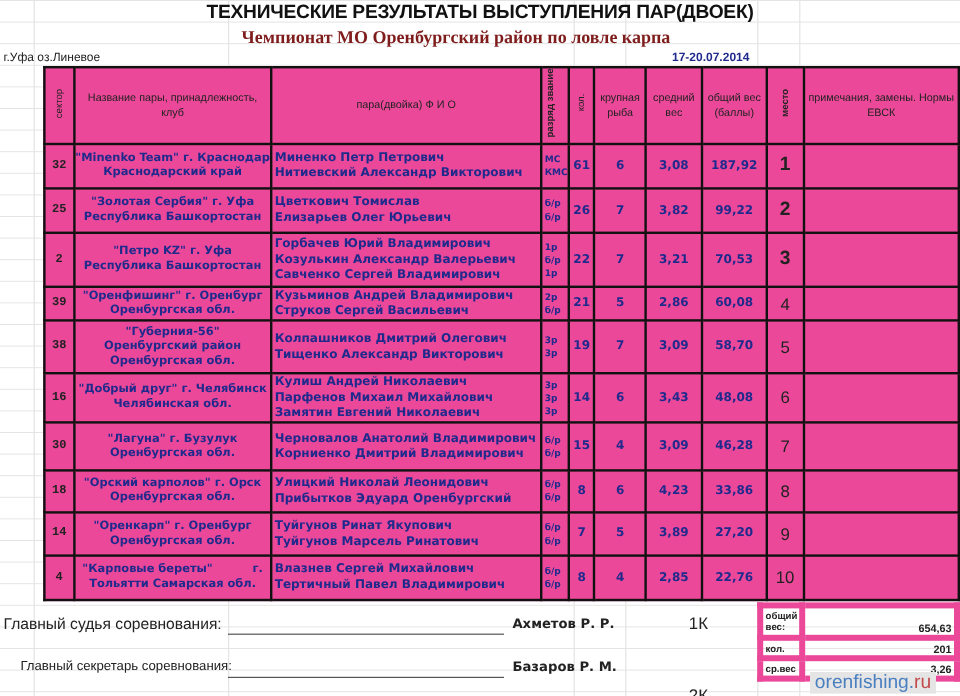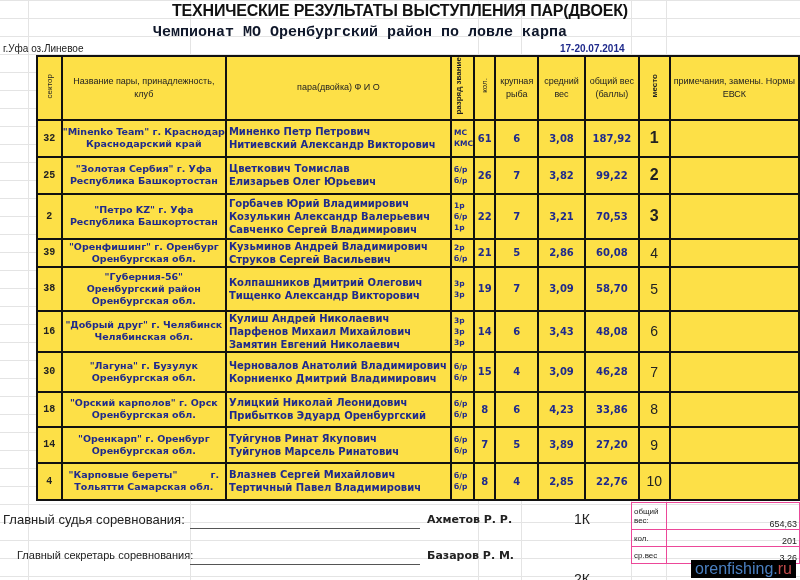"Чемпионат МО Оренбургский район по" .subtitle { color: #0f172a -> #7f1d1d; font-family: Liberation Mono, monospace -> Liberation Serif, serif; padding-left: none -> 20px }
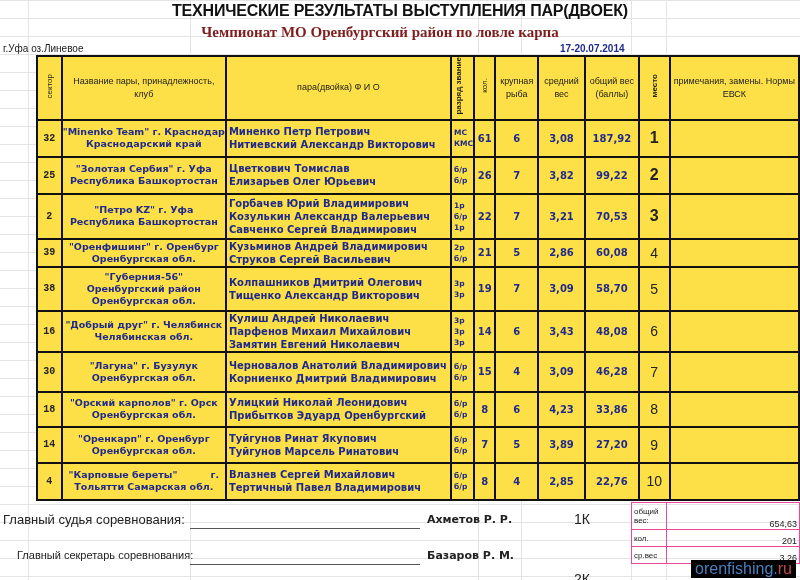"Название пары, принадлежность, клуб" table.res { background: #fde047 -> #ec4899 }
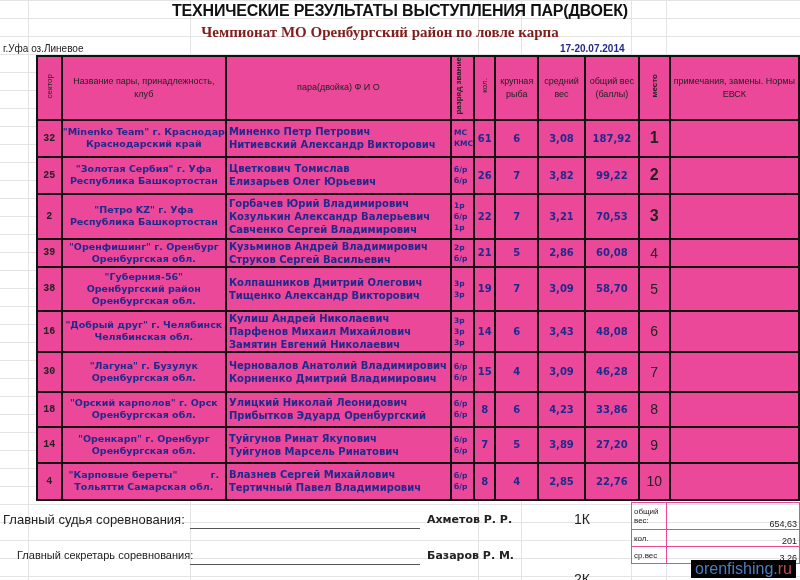"общий вес:" table.tot td { border: 1px solid #ec4899 -> 5px solid #ec4899; font-weight: none -> bold }
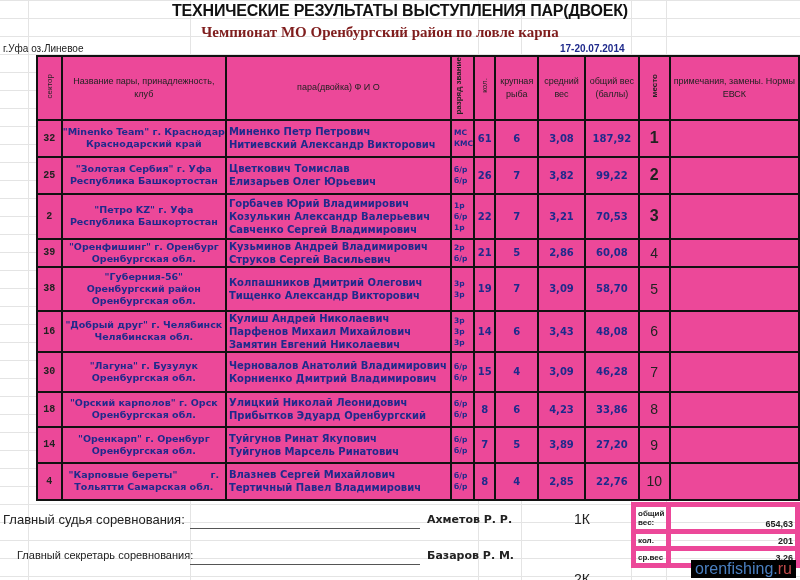"orenfishing.ru" .watermark { background: #000000 -> #e5e5e5; right: 4px -> 20px }
